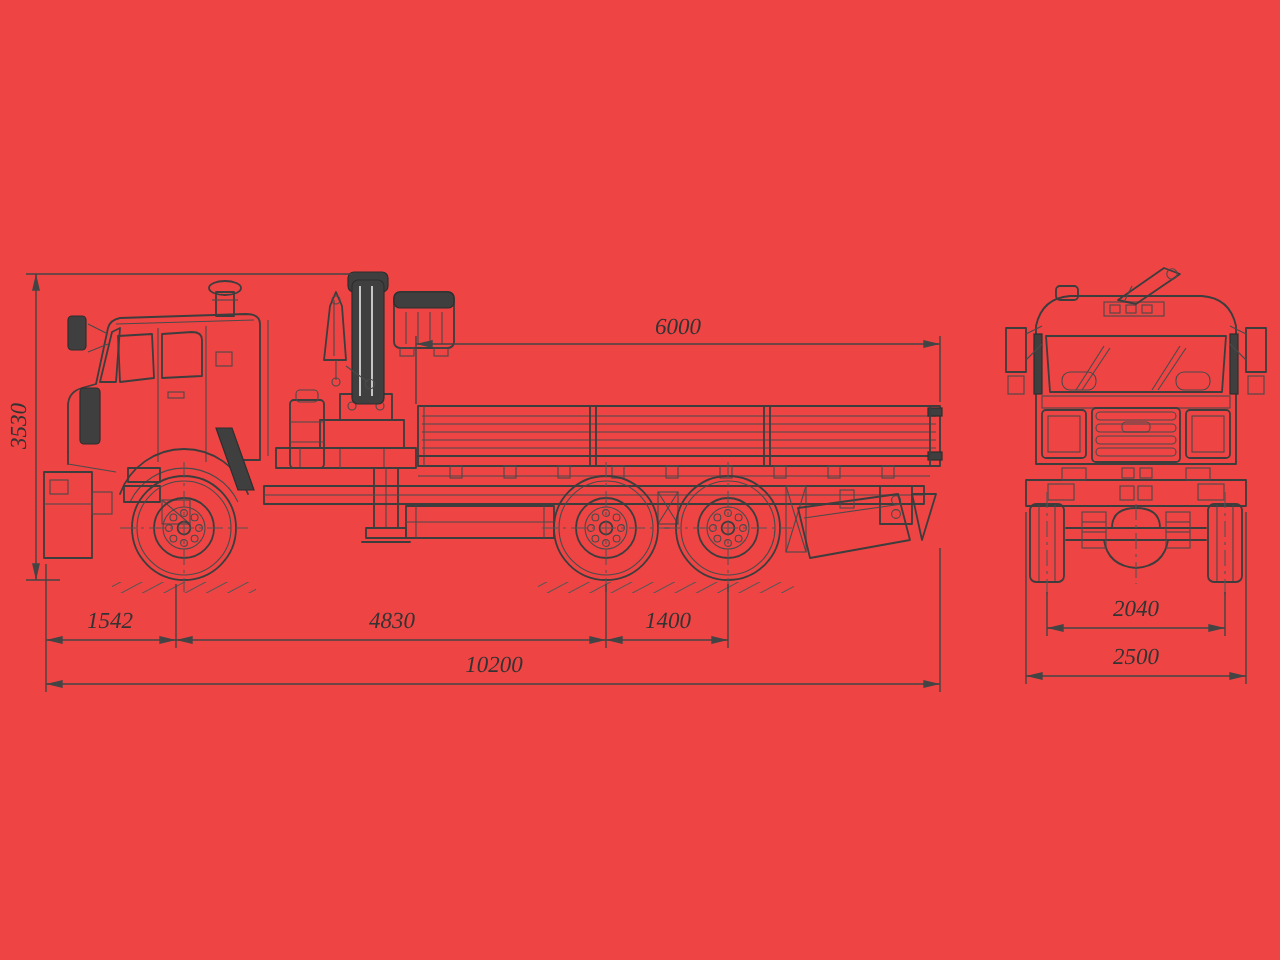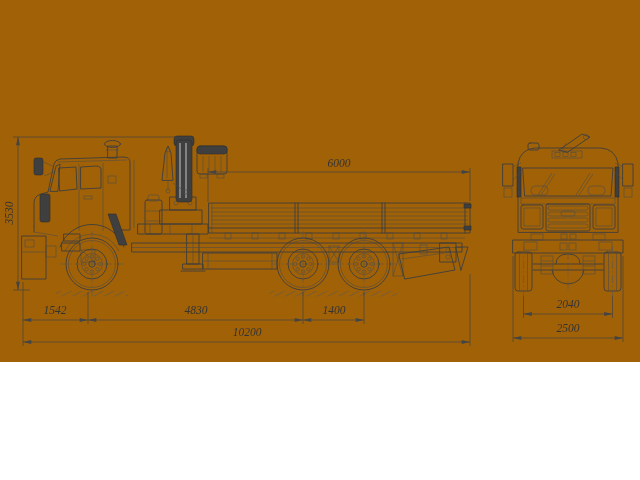"6000" .canvas { background: #a16207 -> #ef4444; height: 362px -> 480px }
